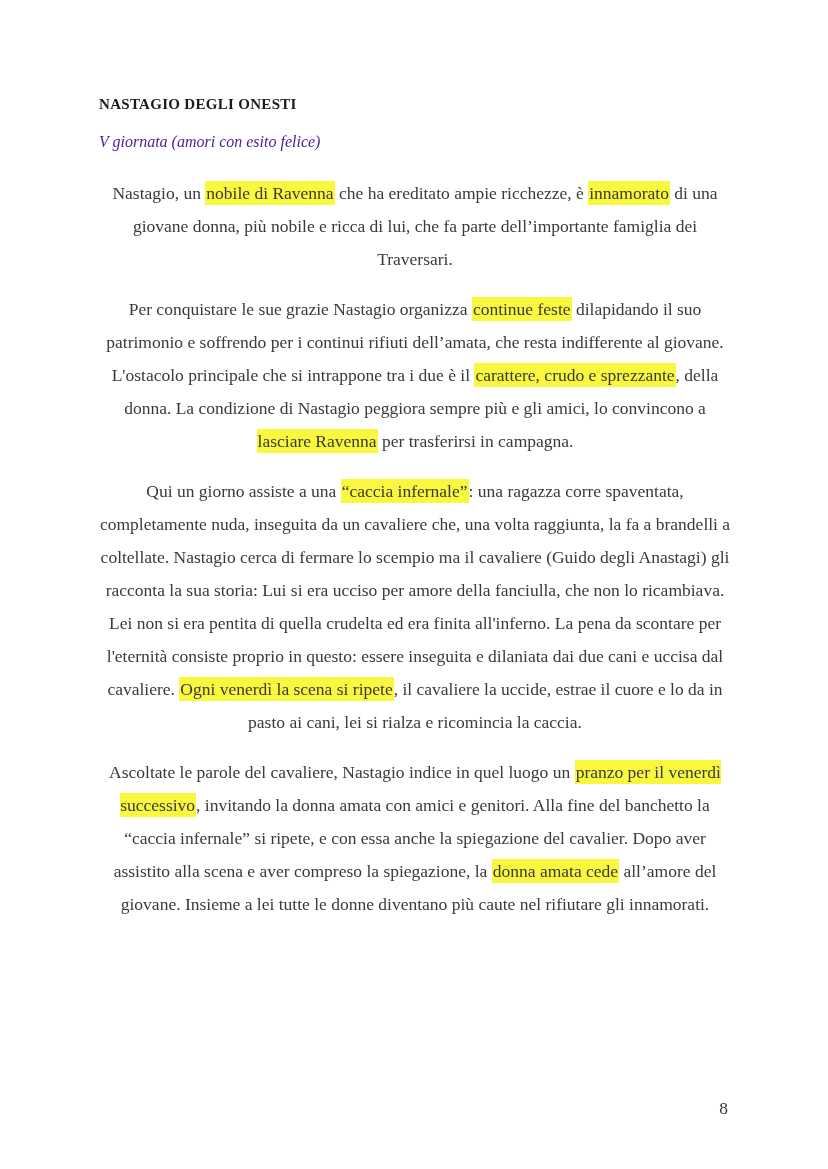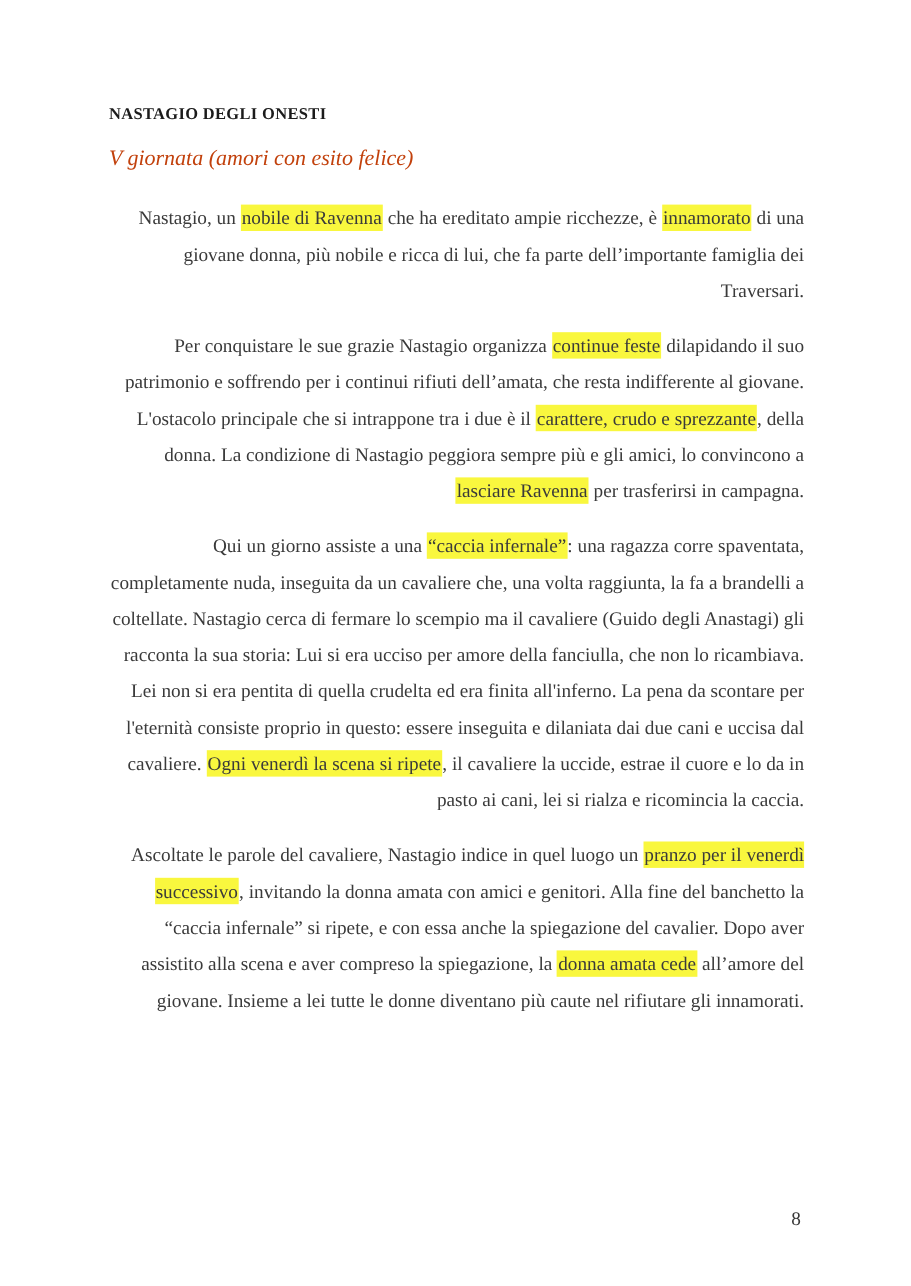"V giornata (amori con esito" p.subtitle { color: #c2410c -> #4c1d95; font-size: 20px -> 16px }
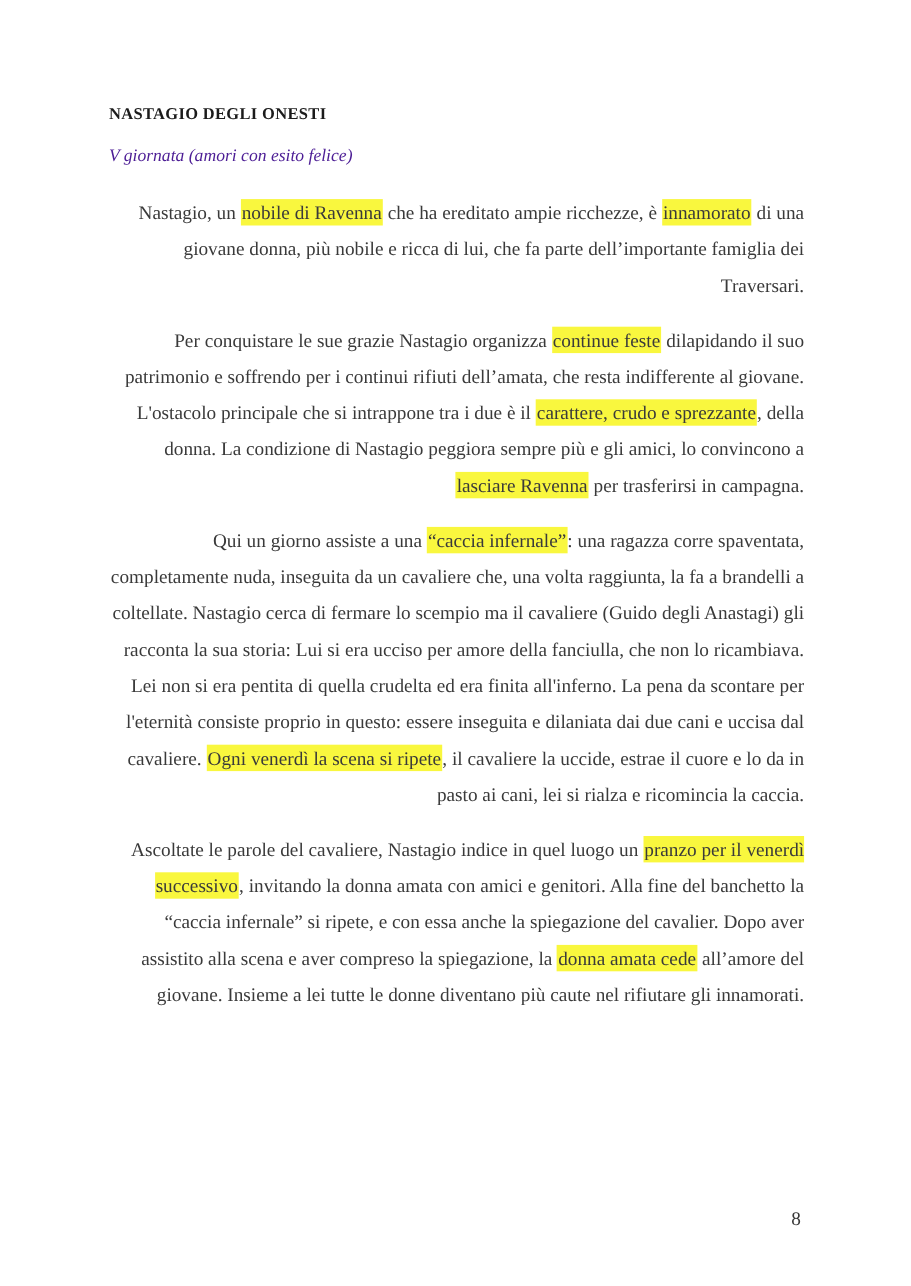"Nastagio, un nobile di Ravenna" .doc-body p.para { text-align: right -> center }
